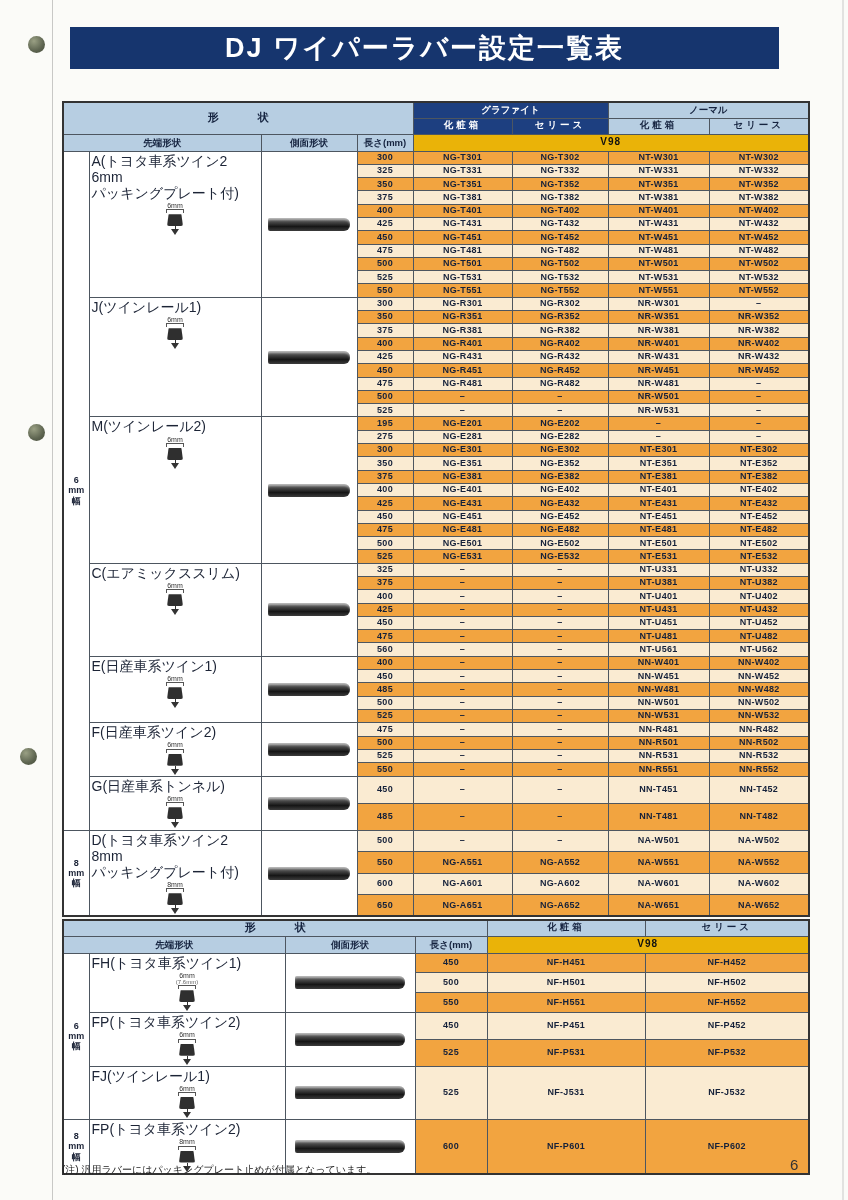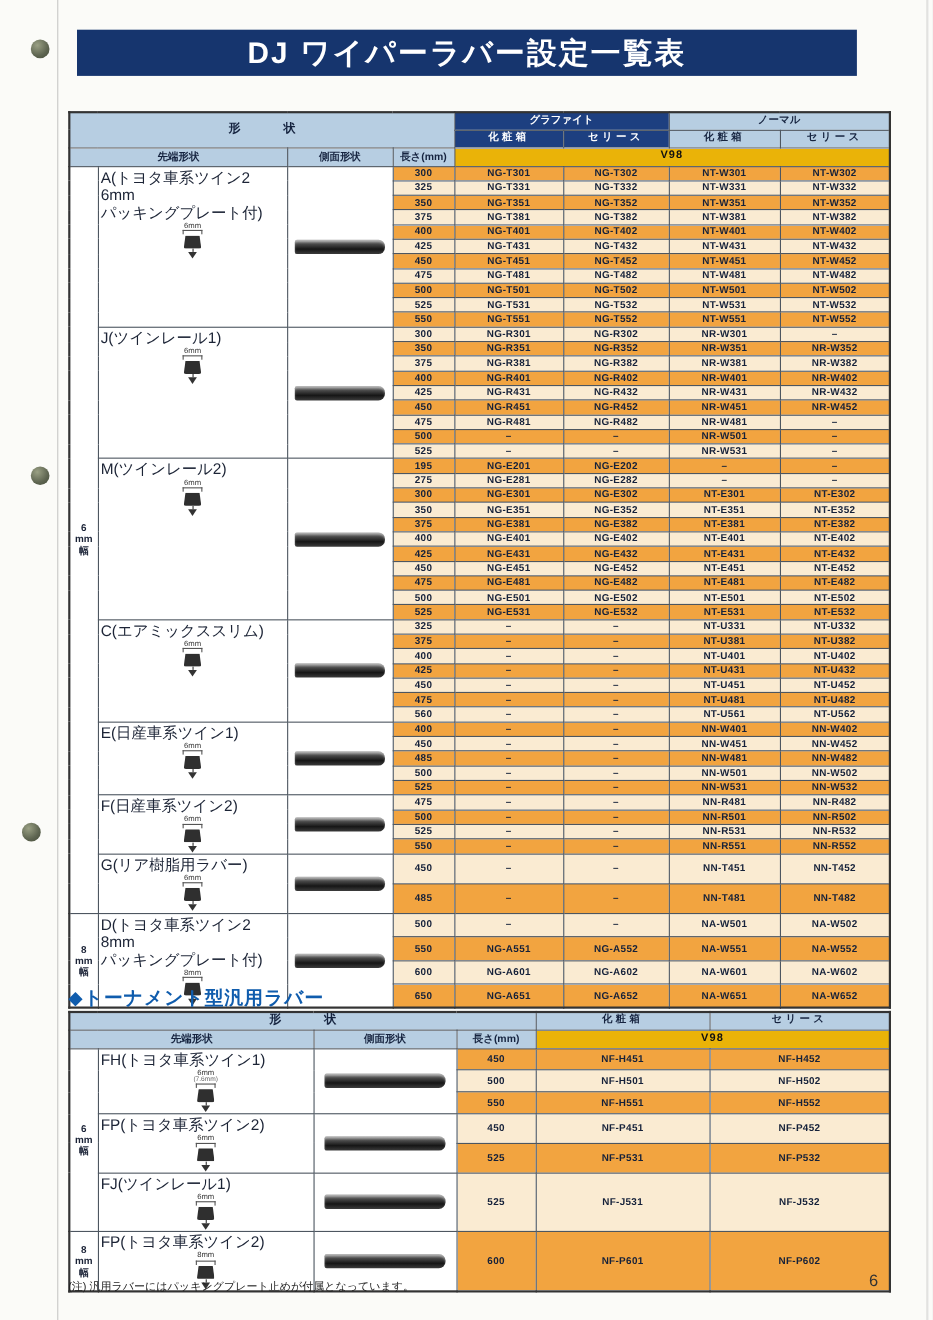"G(リア樹脂用ラバー)" div.glabel { text: リア樹脂用ラバー -> 日産車系トンネル }
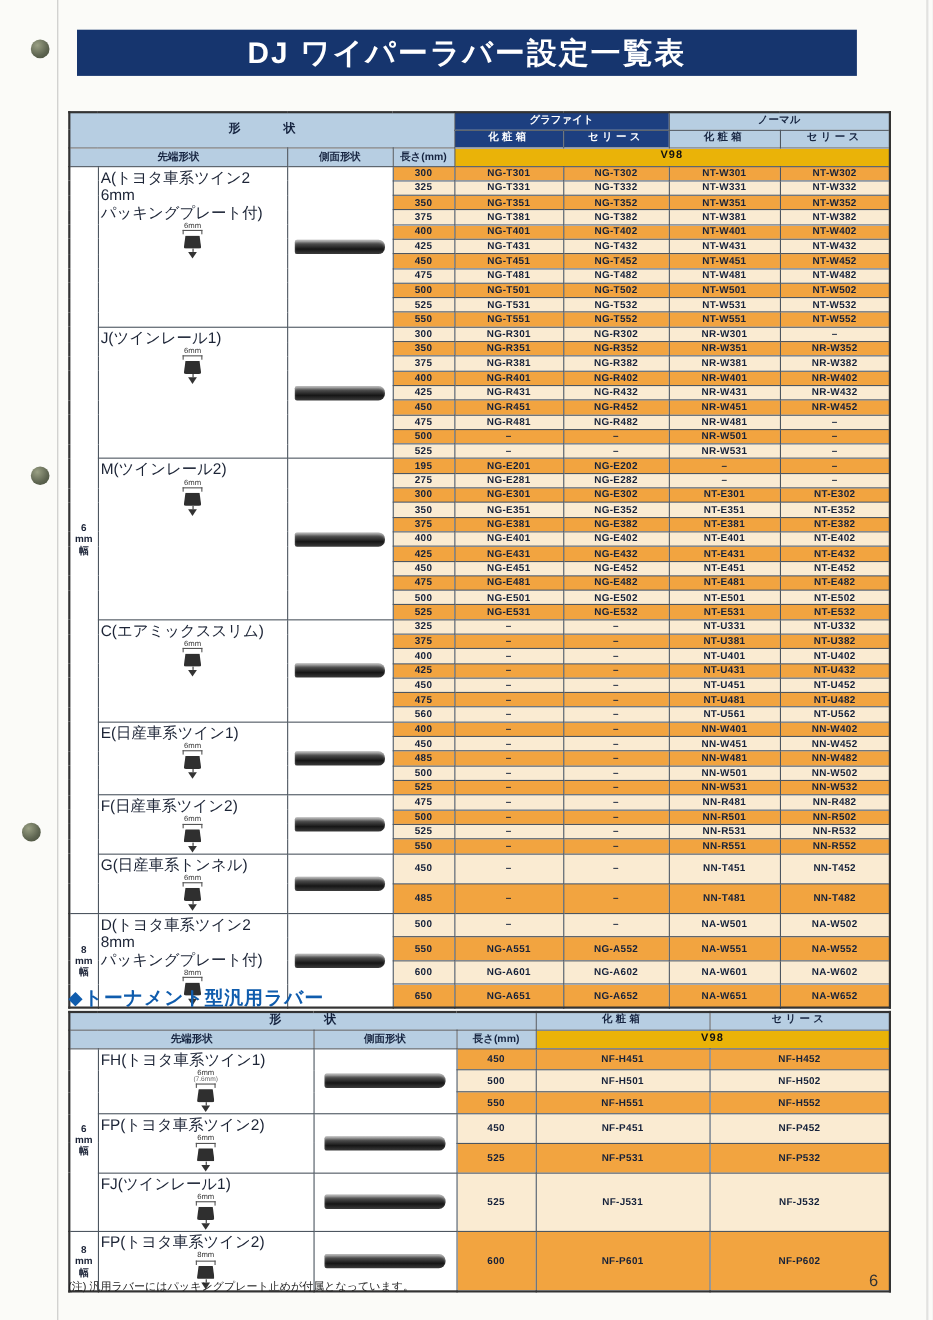"◆トーナメント型汎用ラバー" div.sec-title { html: <div>◆トーナメント型汎用ラバー</div> -> none }
